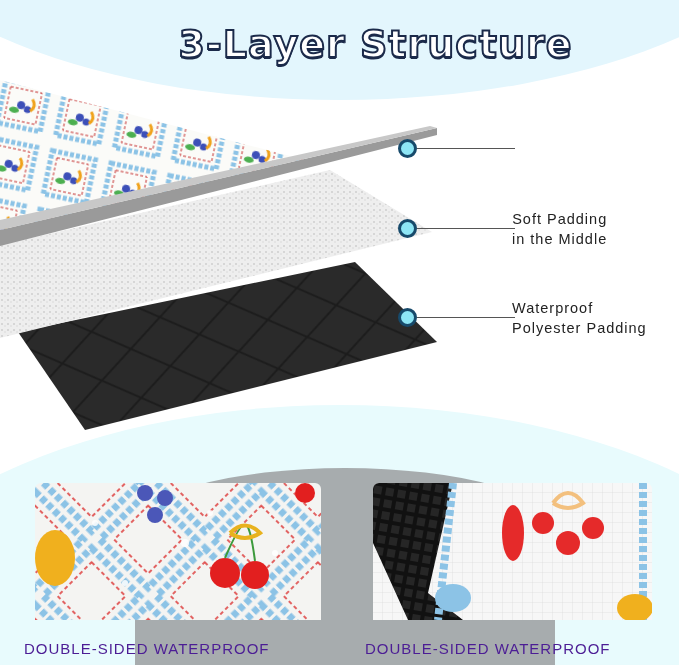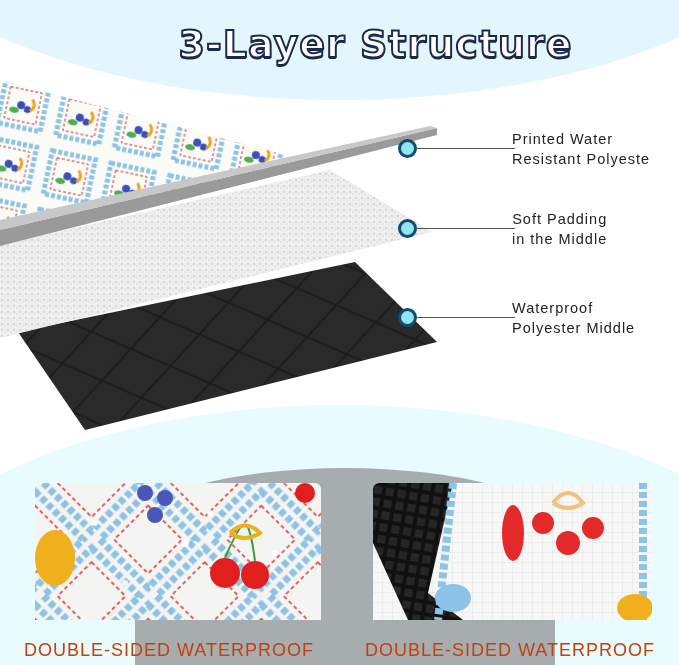"Printed Water" div.label { html: <div>Printed Water Resistant Polyeste</div> -> none }
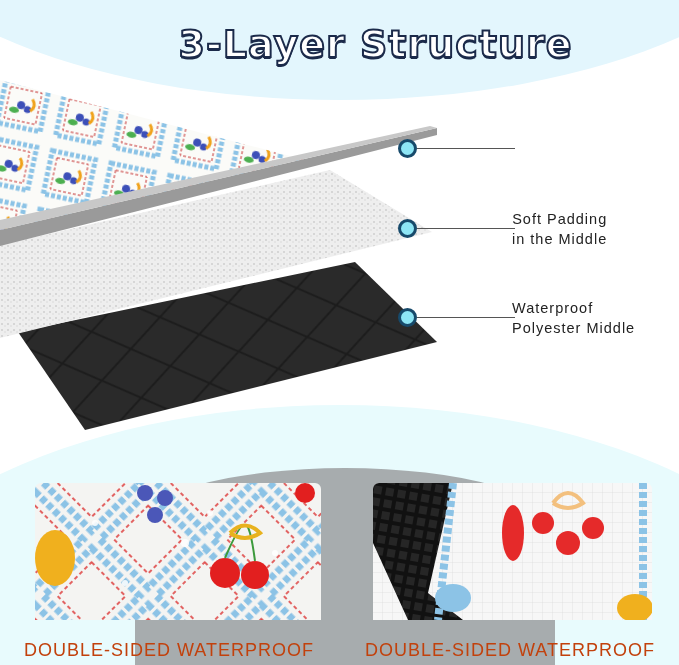"Waterproof" div.label { text: Middle -> Padding }
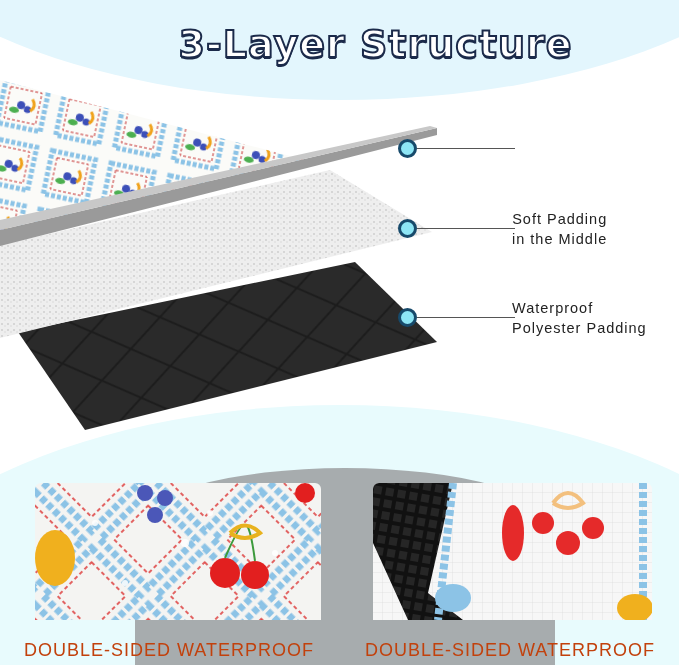"DOUBLE-SIDED WATERPROOF" .caption { color: #c2410c -> #4c1d95; font-size: 18px -> 15px }
